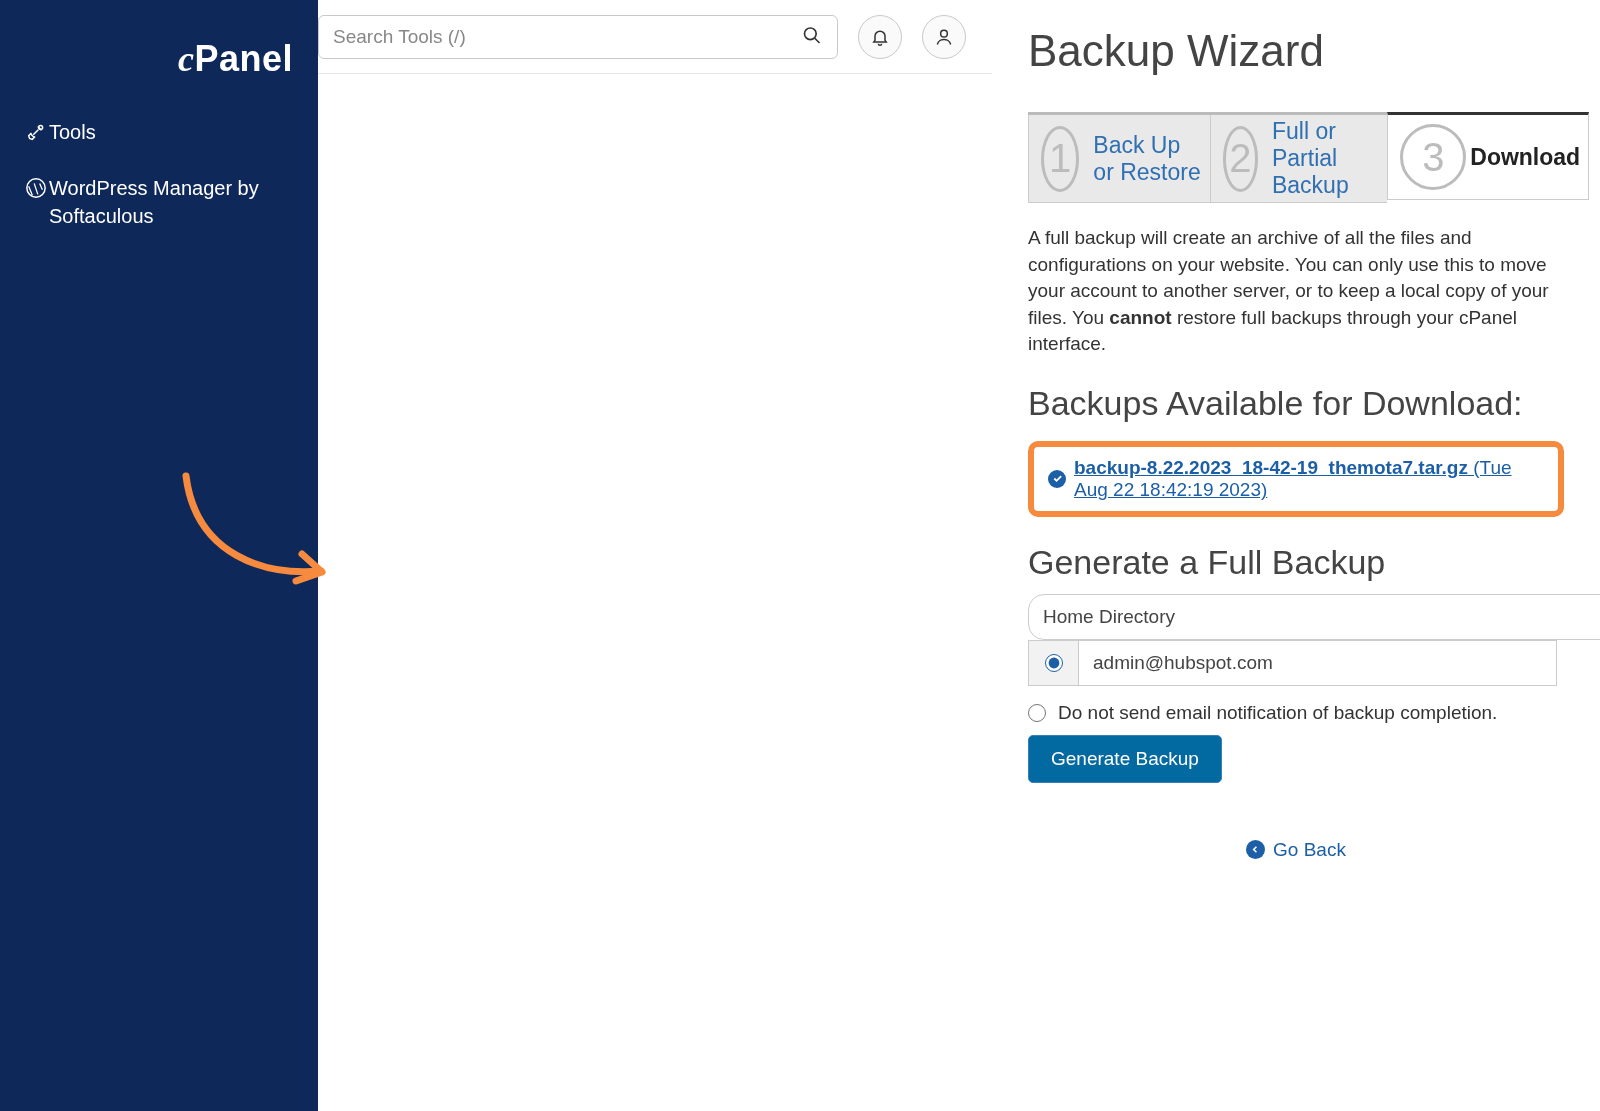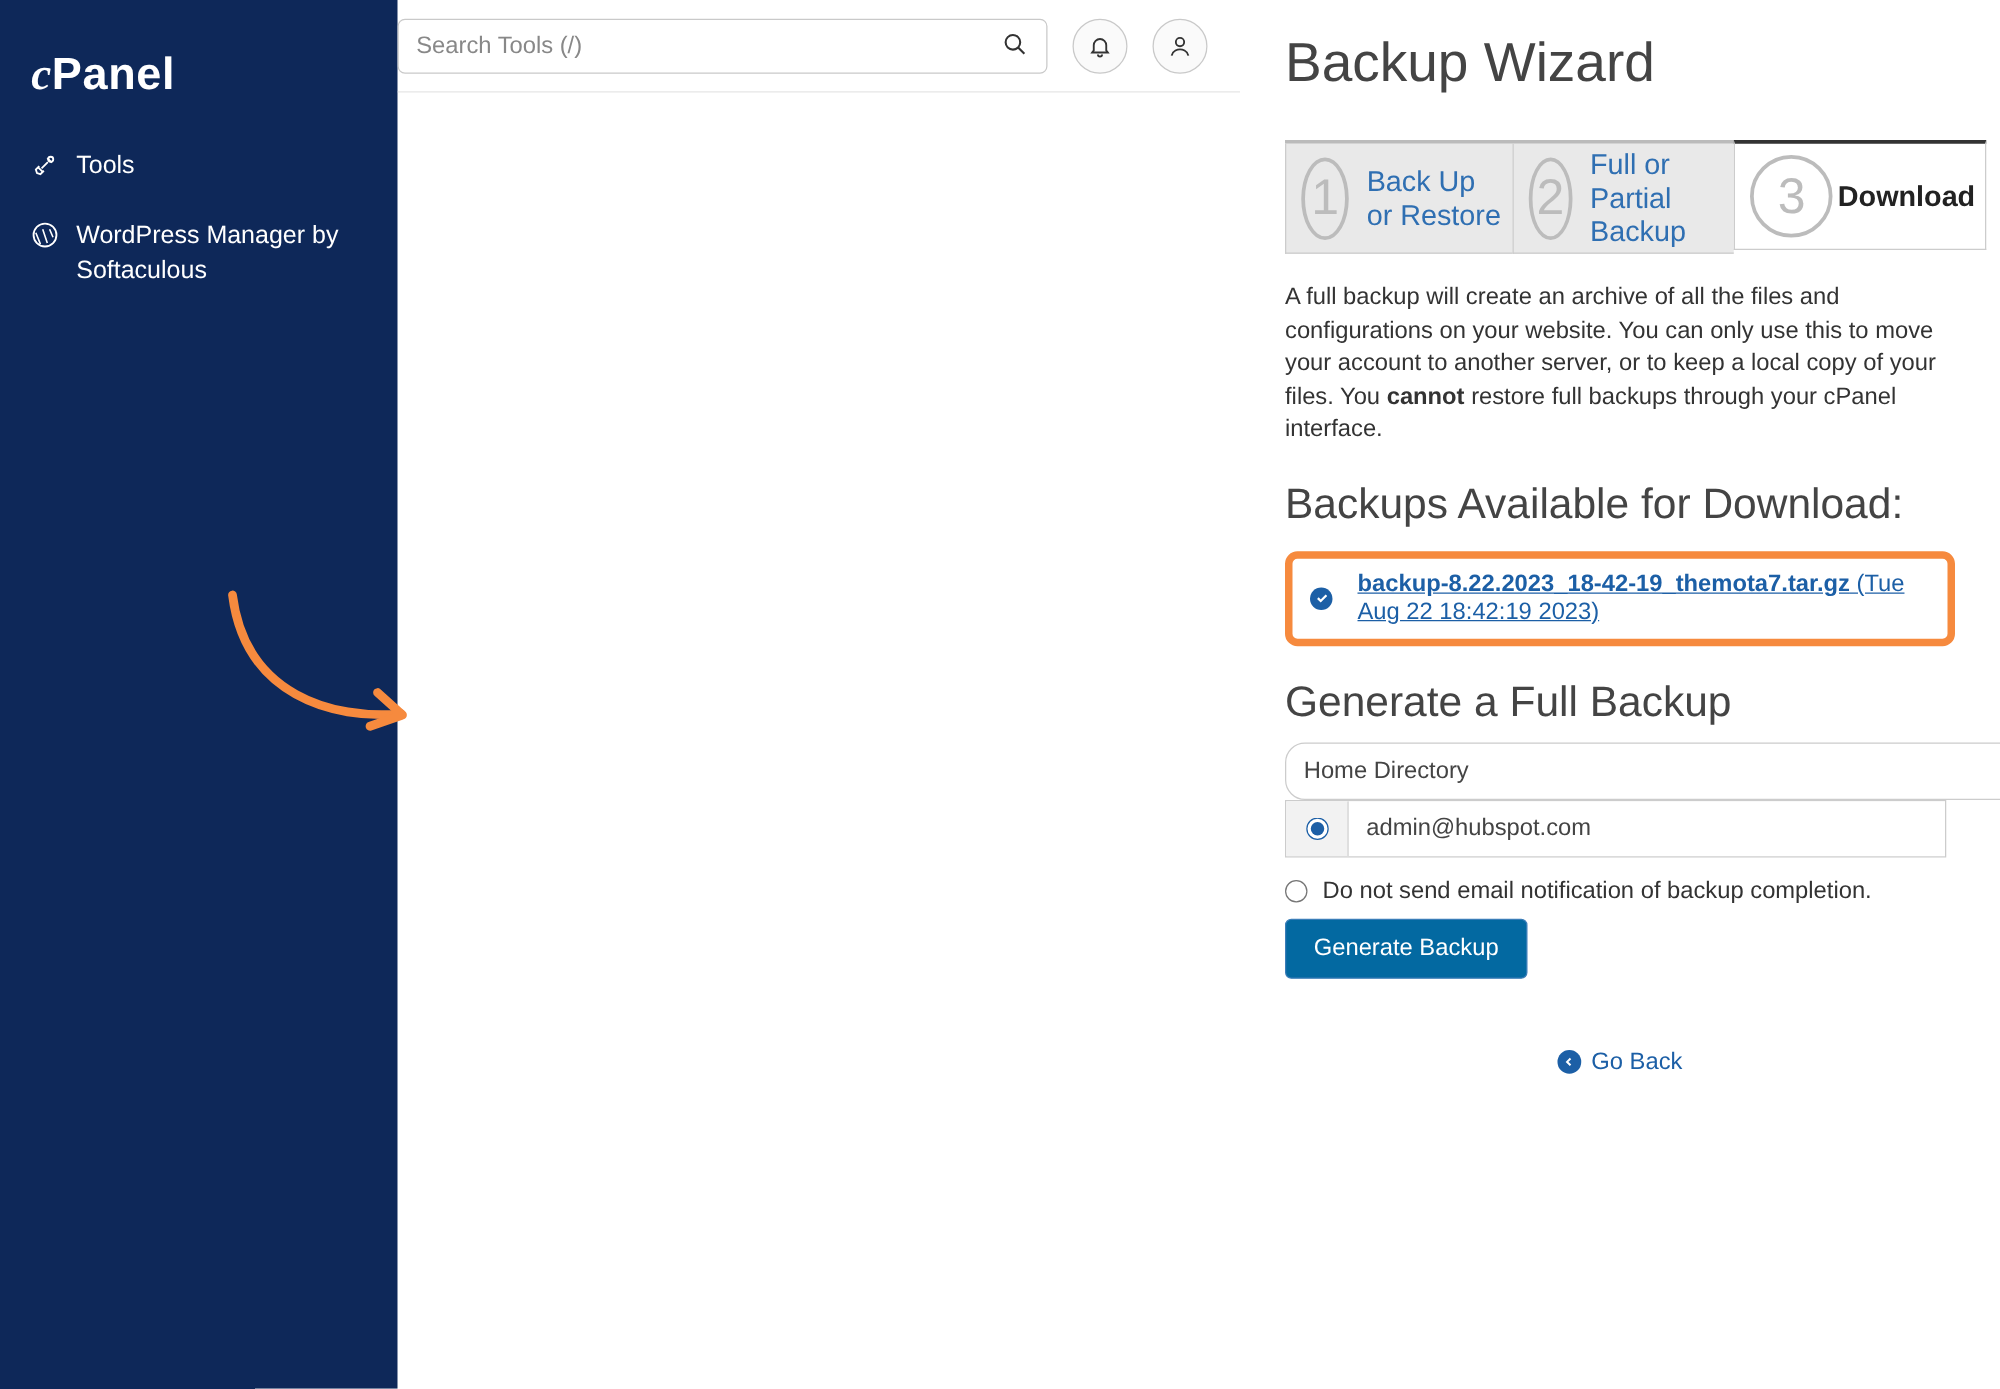"cPanel" .logo { text-align: none -> right }
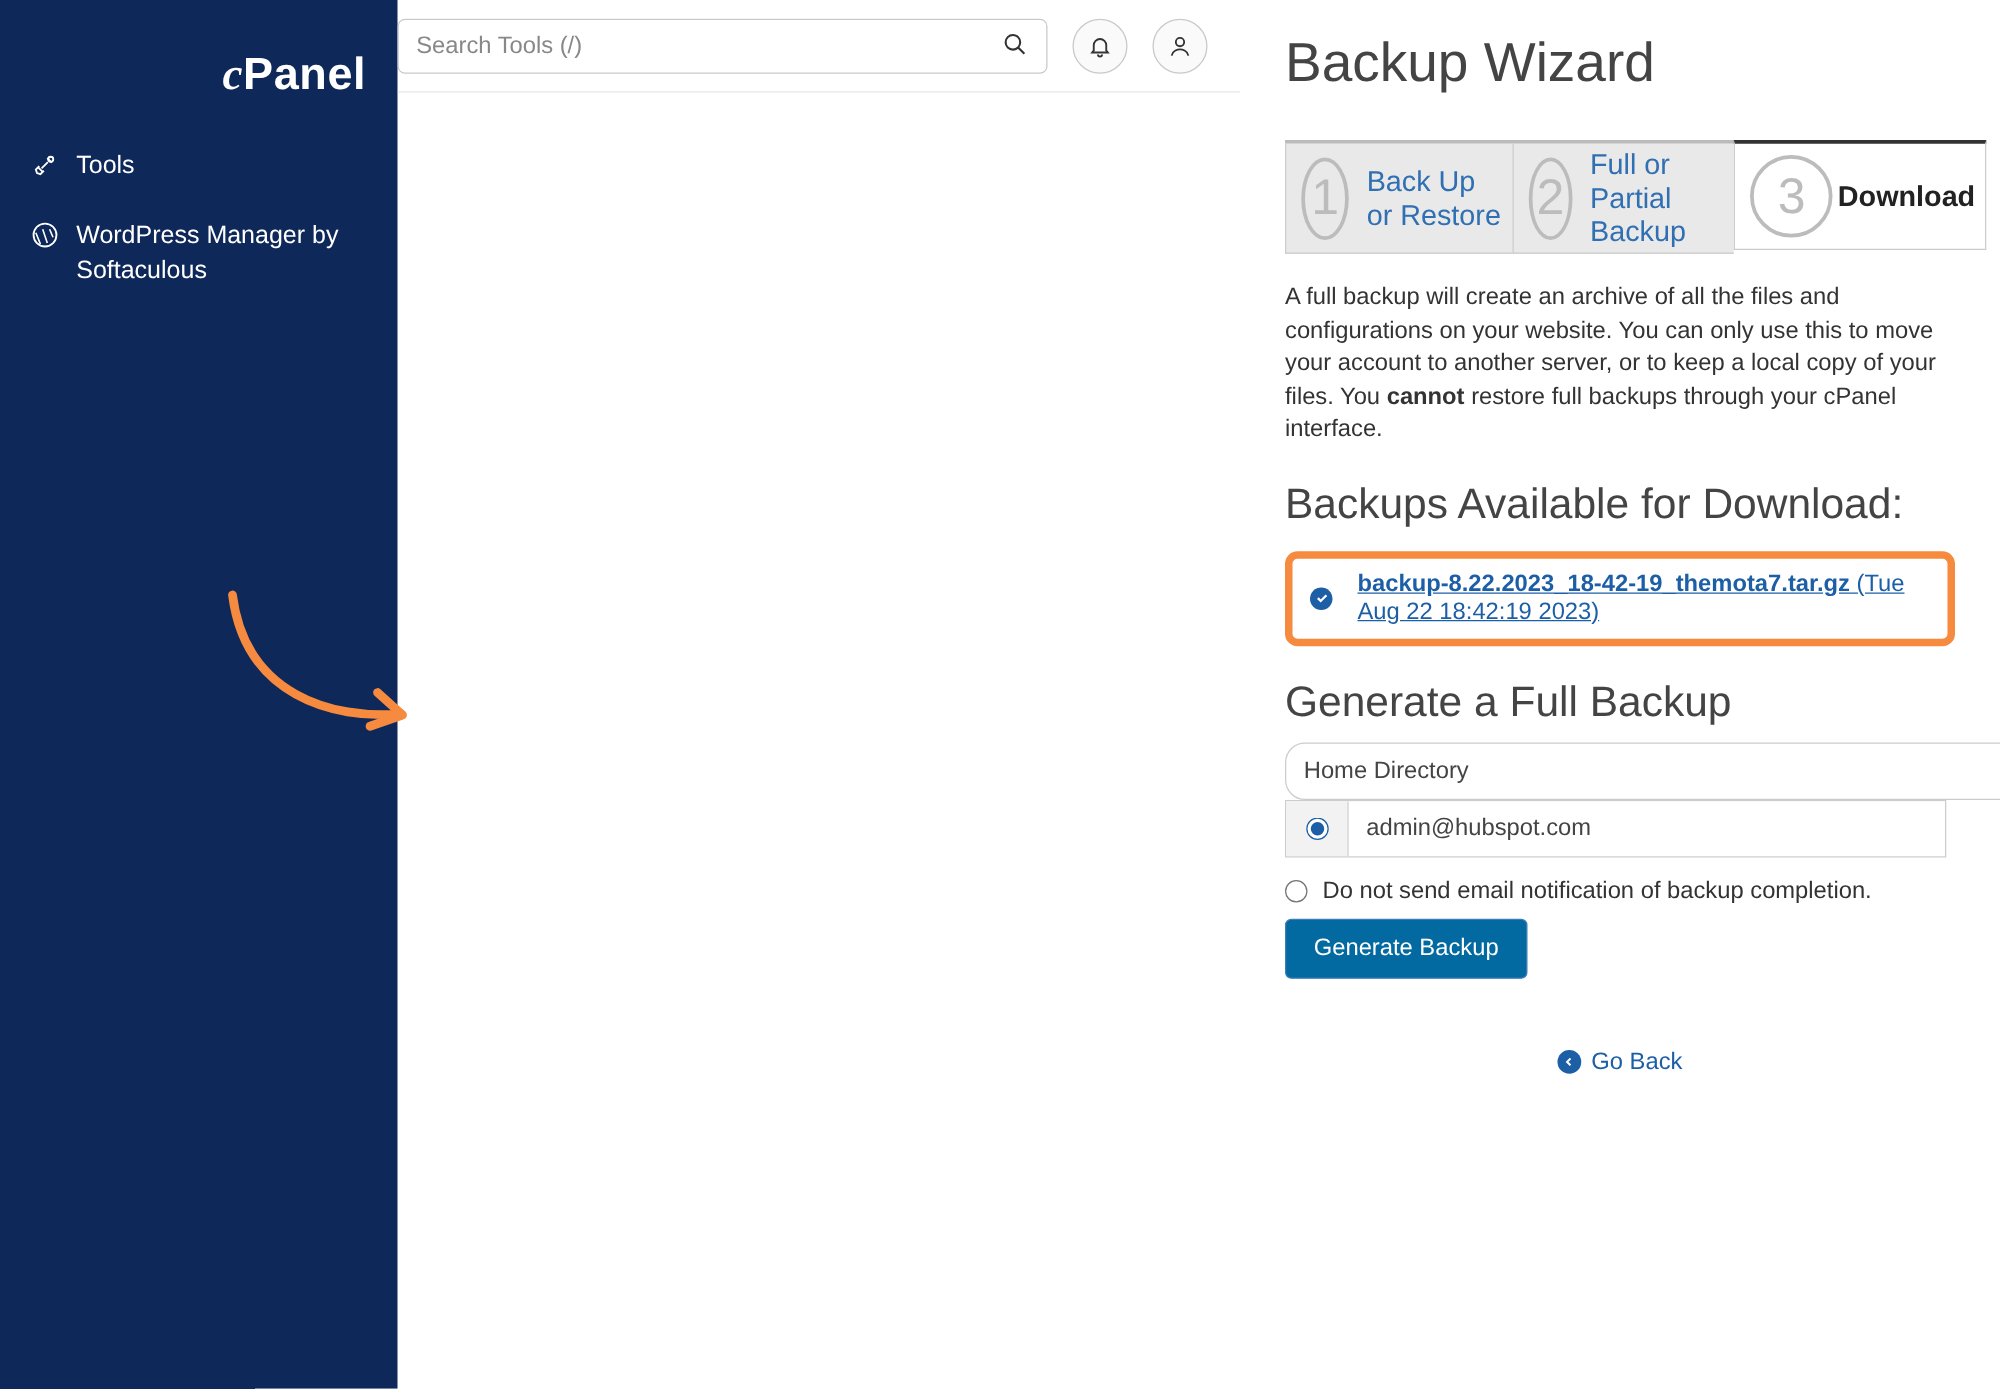"Tools" .sidebar-item { gap: 14px -> 2px }
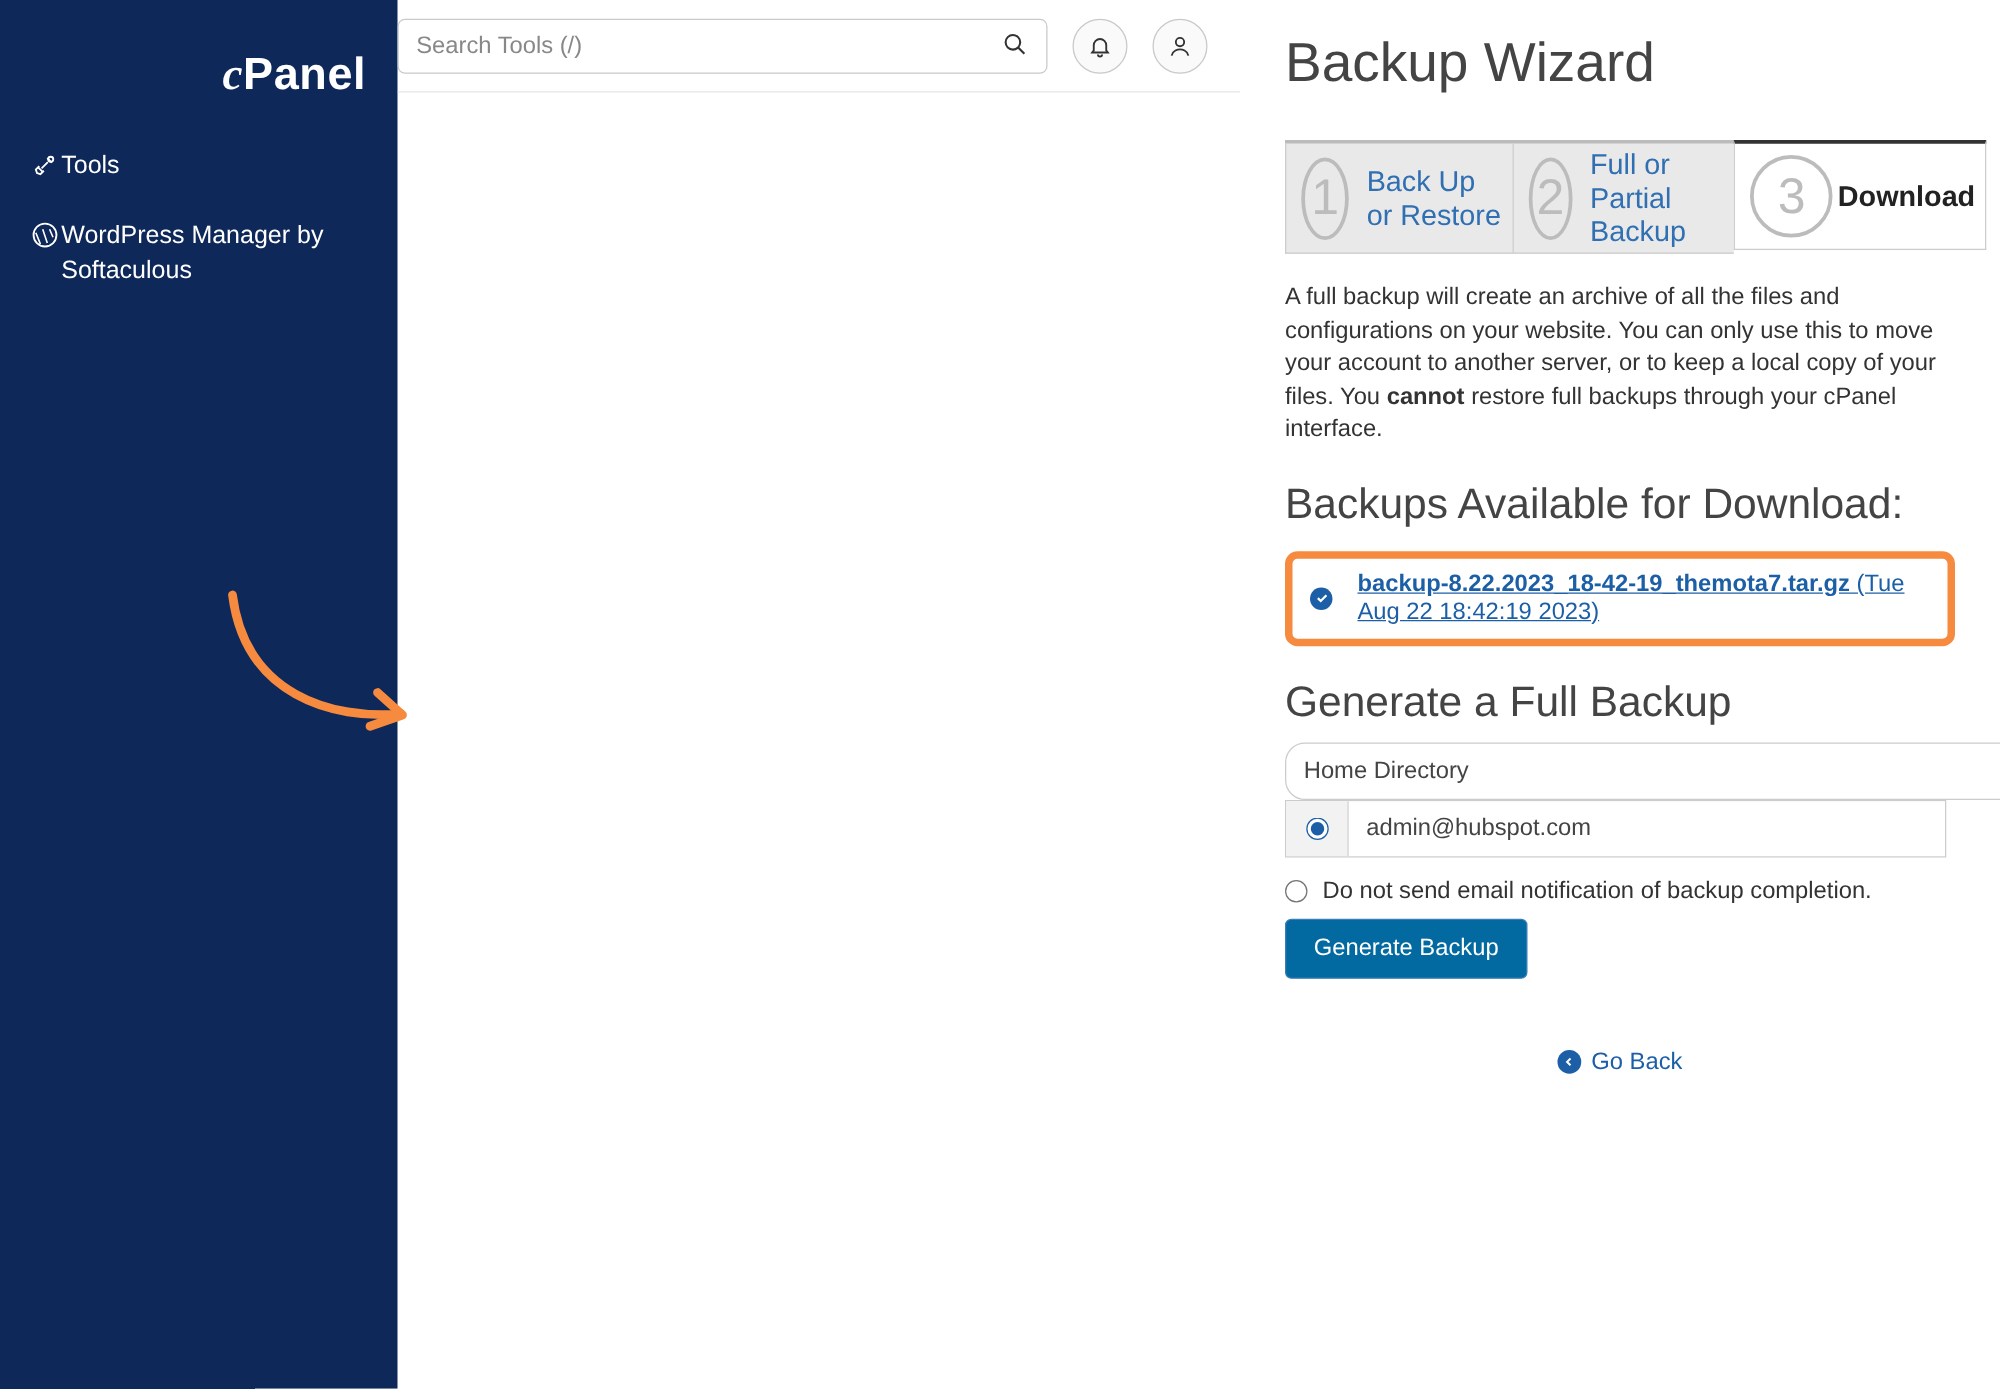"backup-8.22.2023_18-42-19_themota7.tar.g" .backup-link { gap: 20px -> 8px }
